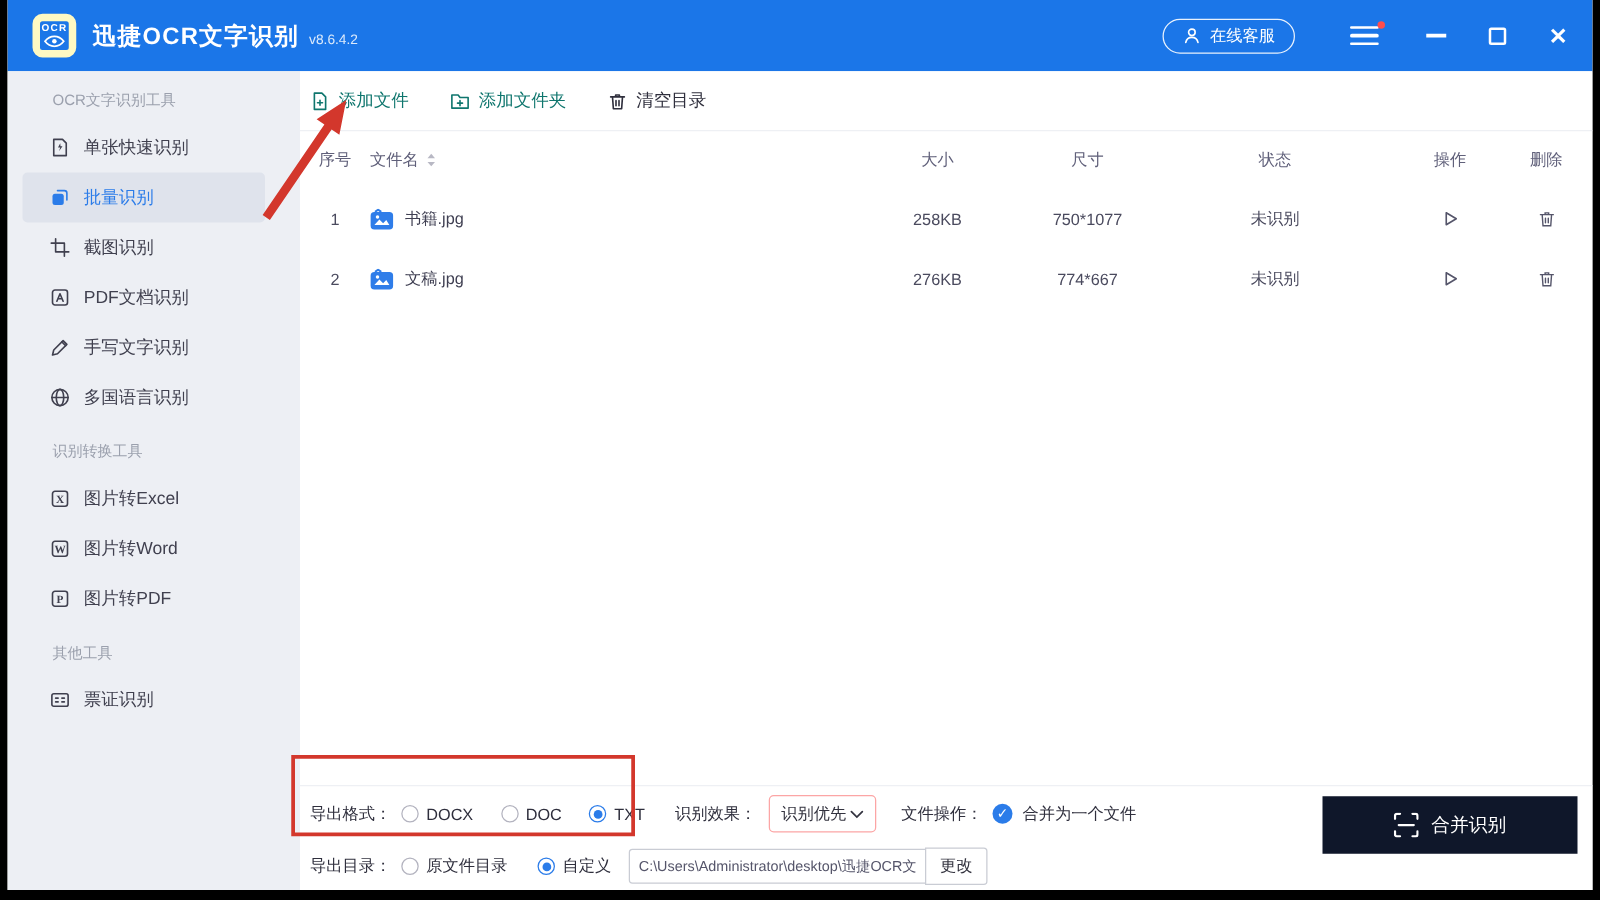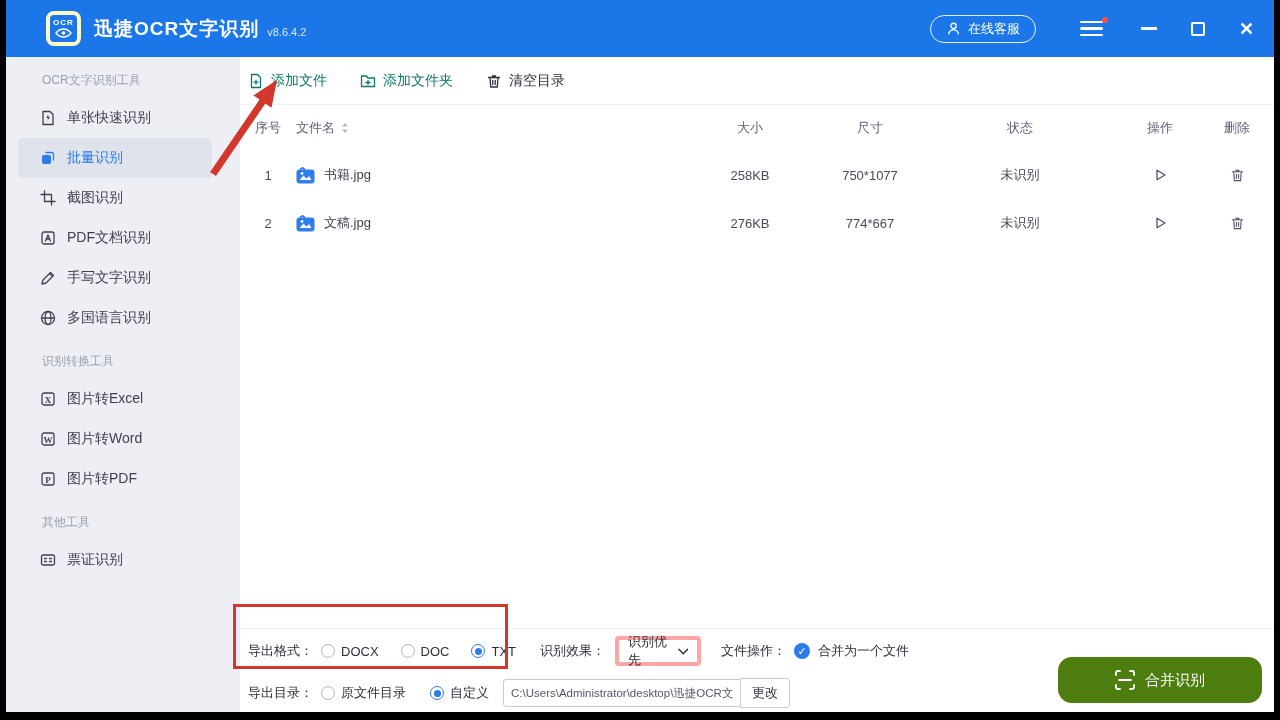"OCR" .logo { border: 4px solid #fef9c3 -> 6px solid #fef9c3; margin-left: 20px -> none }
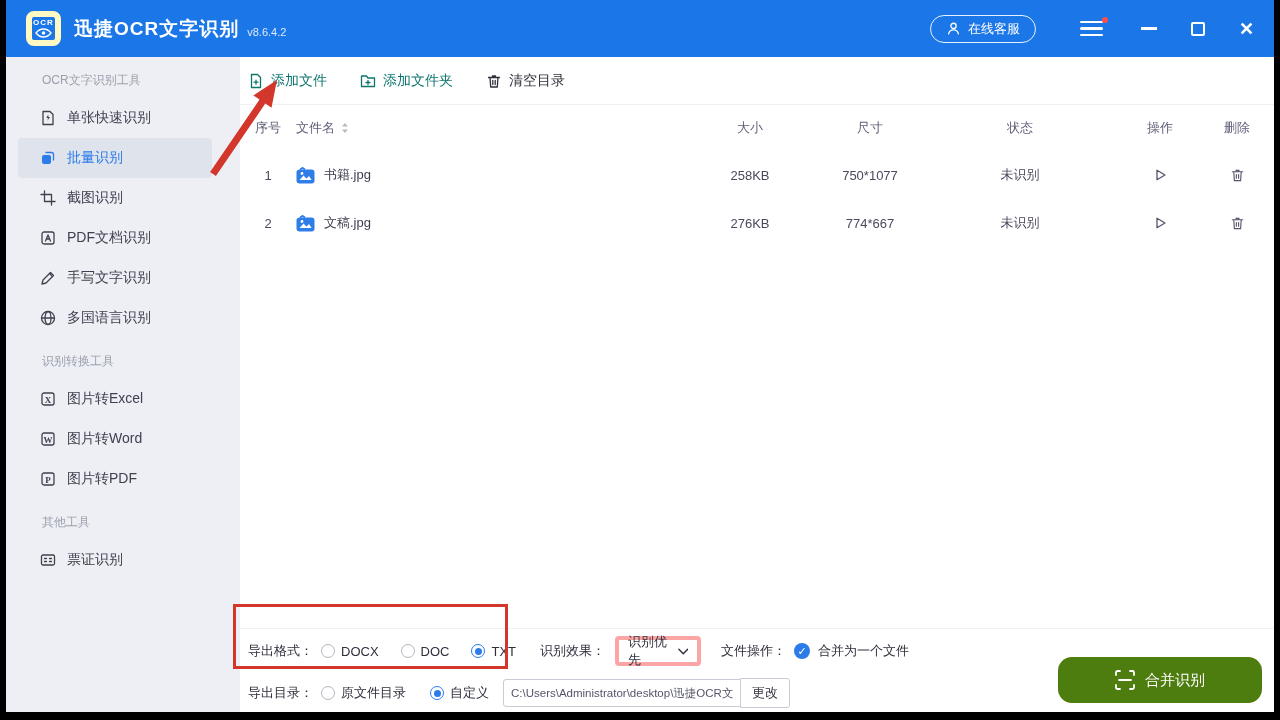"识别优先" .select-box { border: 4px solid #fca5a5 -> 1px solid #fca5a5 }
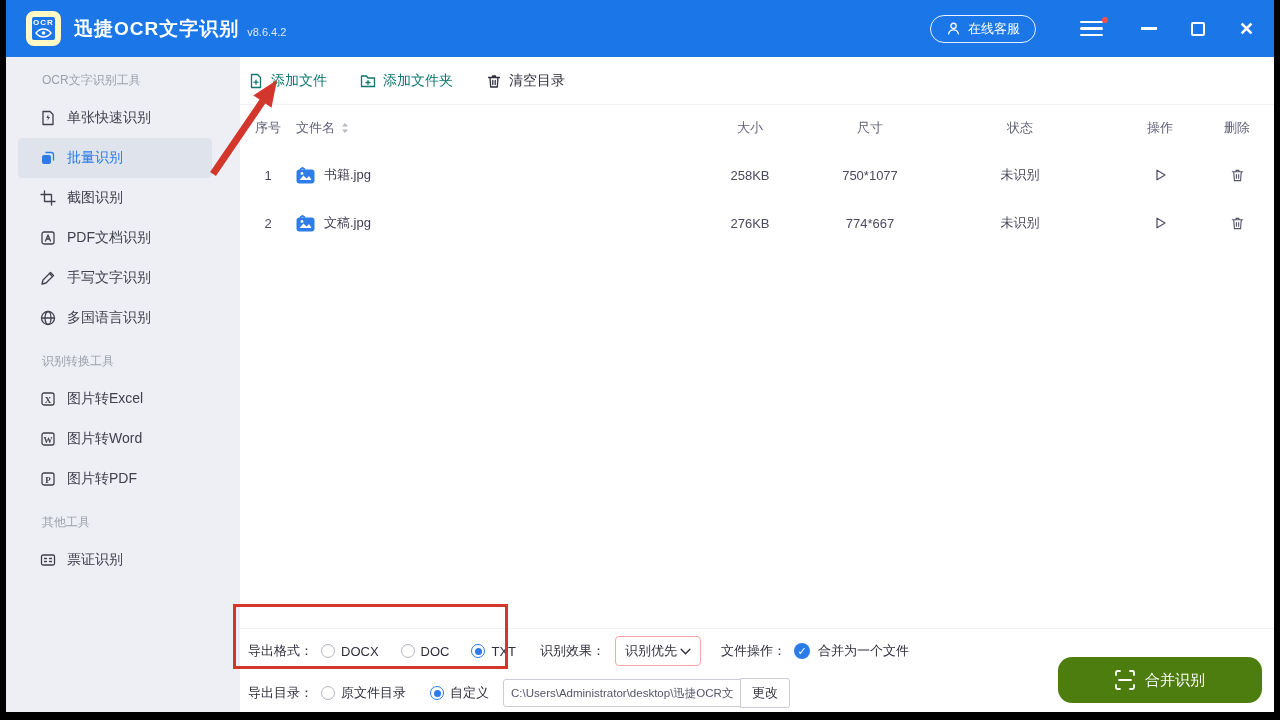"合并识别" .merge-btn { background: #4d7c0f -> #0f172a; border-radius: 14px -> 0; top: 28px -> 8px }
